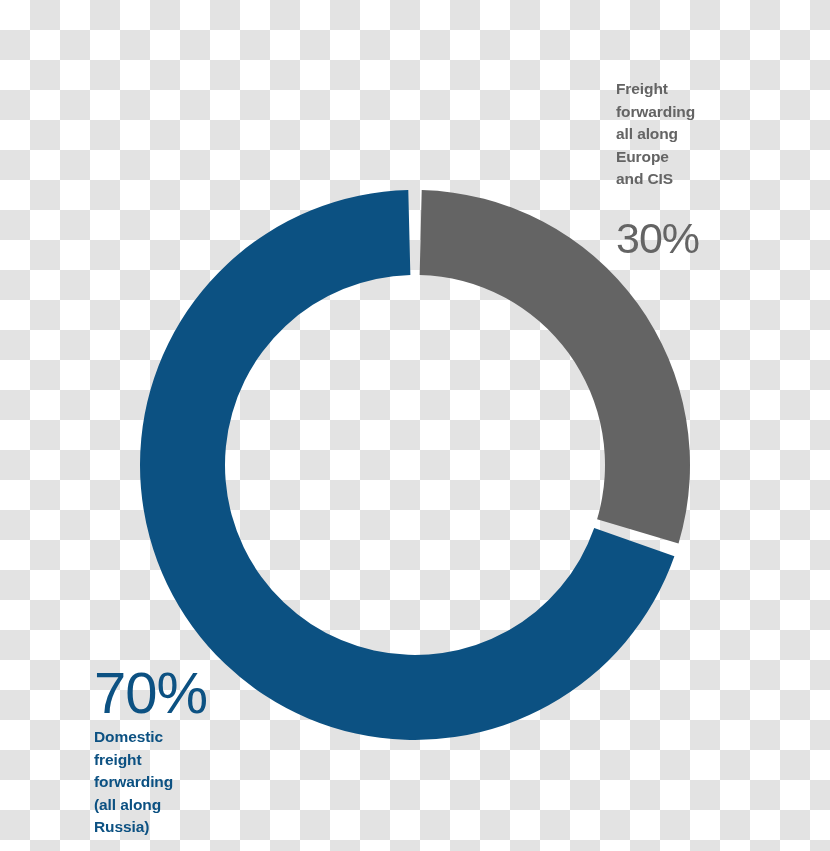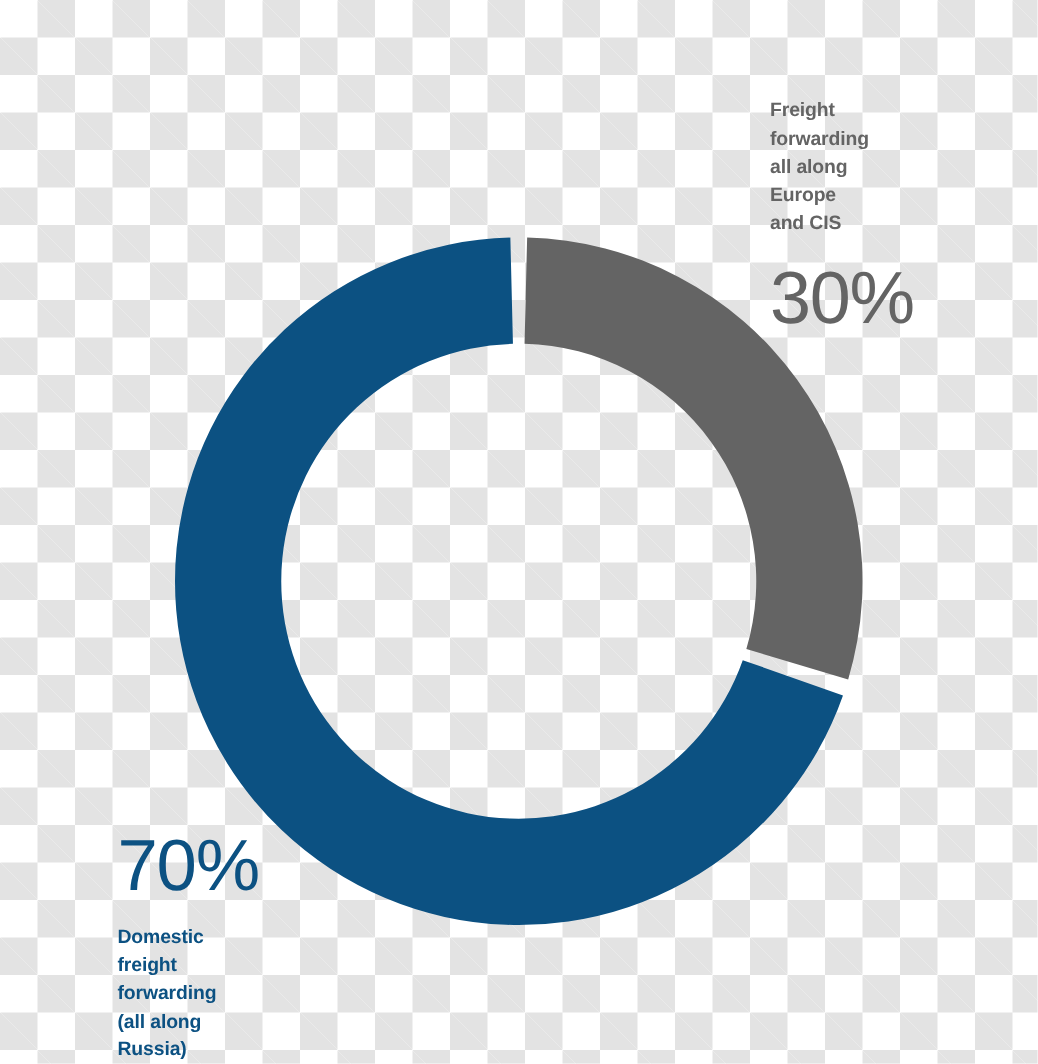"30%" #label-gray .pct { font-size: 59px -> 43px }
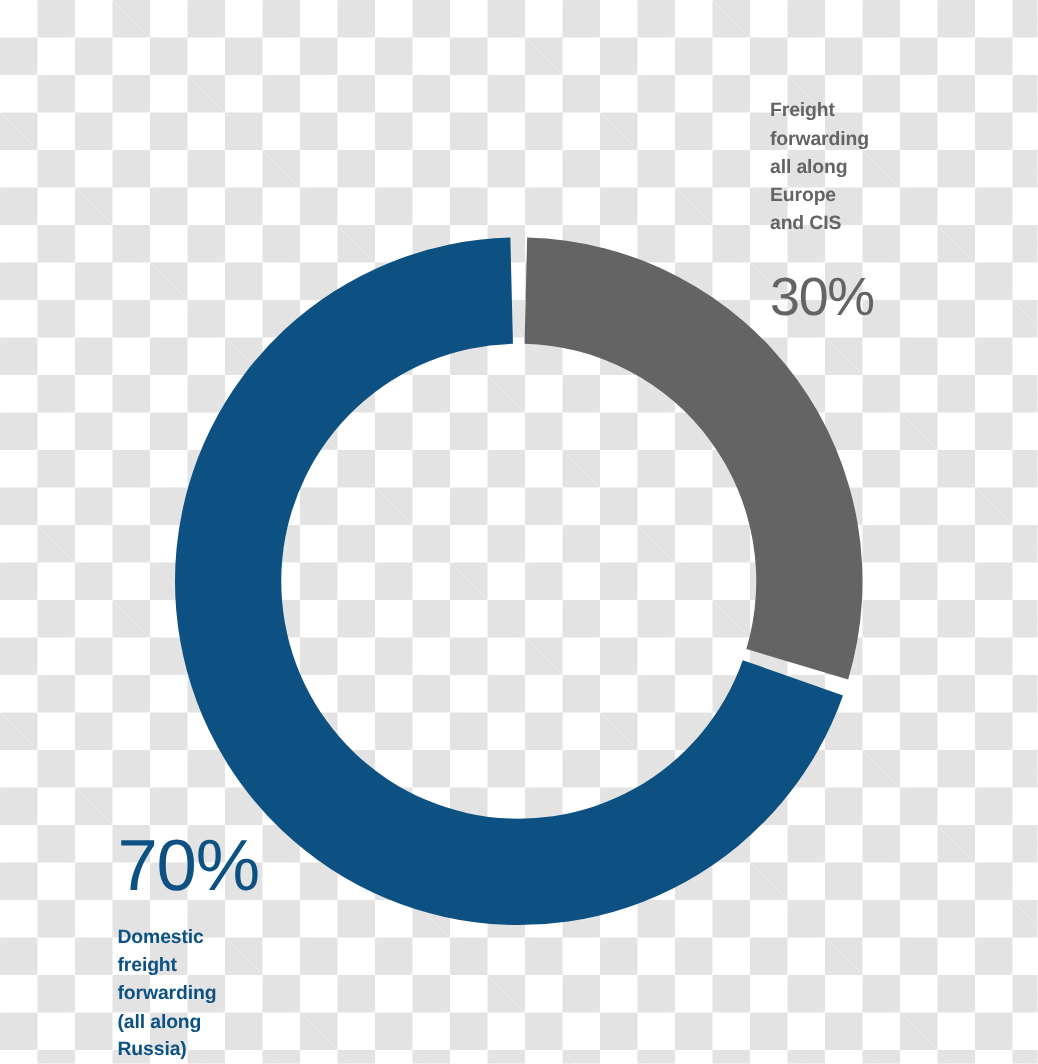"Domestic" #label-blue .caption { margin-top: 13px -> none }
